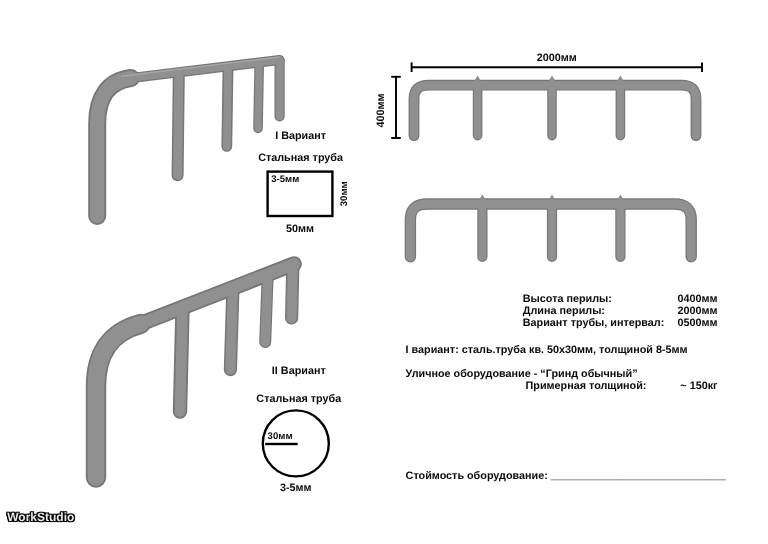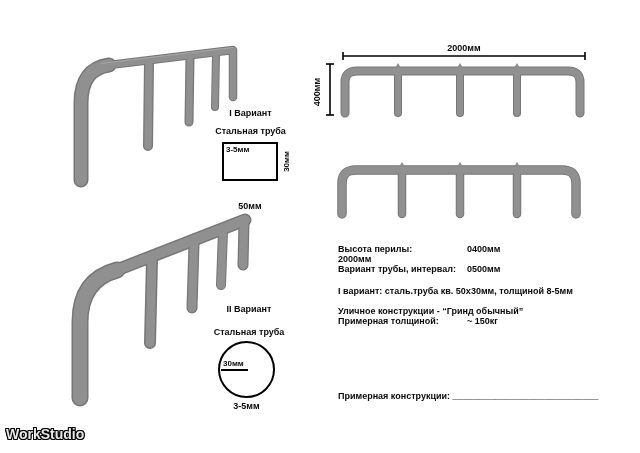"50мм" div.lbl { top: 201px -> 185px }
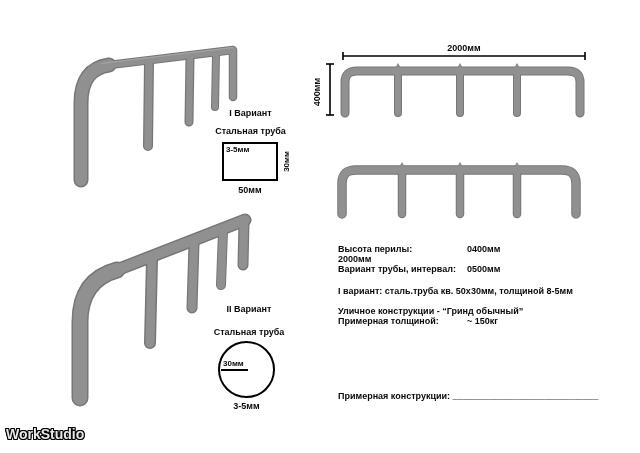"Высота перилы:" .spec-row { justify-content: none -> flex-end }
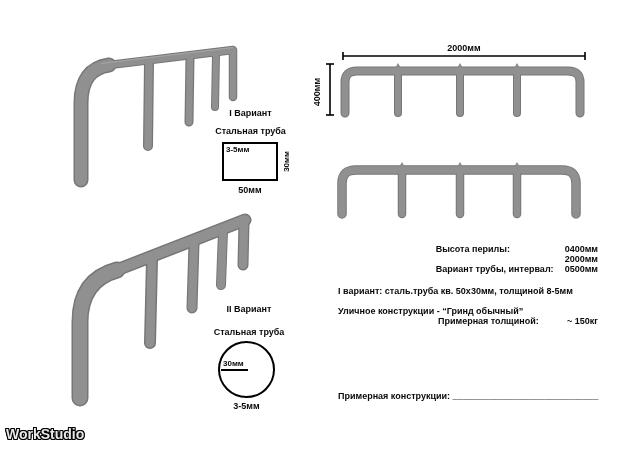"Длина перилы:" span.spec-label { html: none -> <span>Длина перилы:</span> }
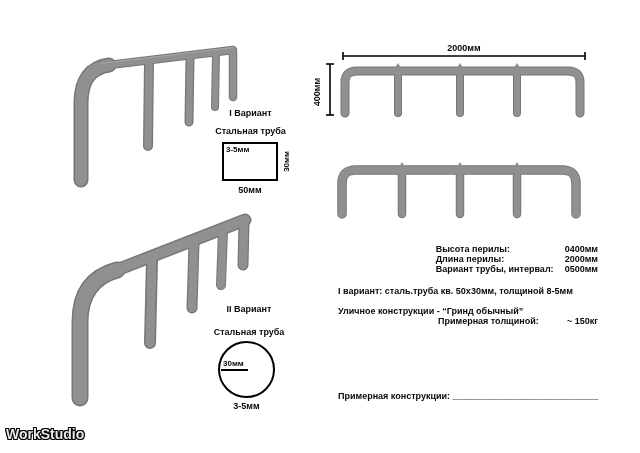"Уличное конструкции - “Гринд обычный”" div { text: конструкции -> оборудование }
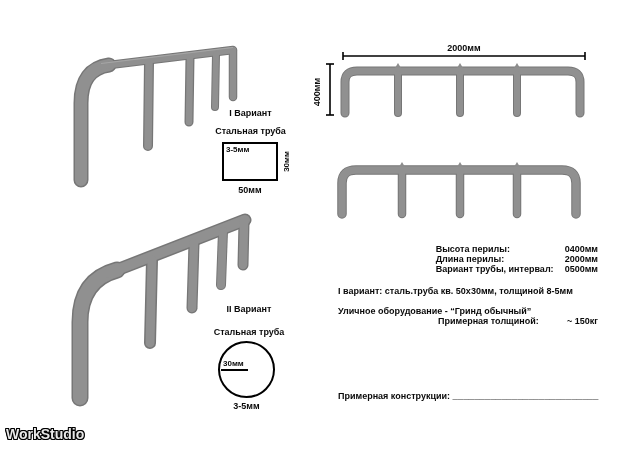"Примерная конструкции:" span { text: Примерная конструкции -> Стоймость оборудование }
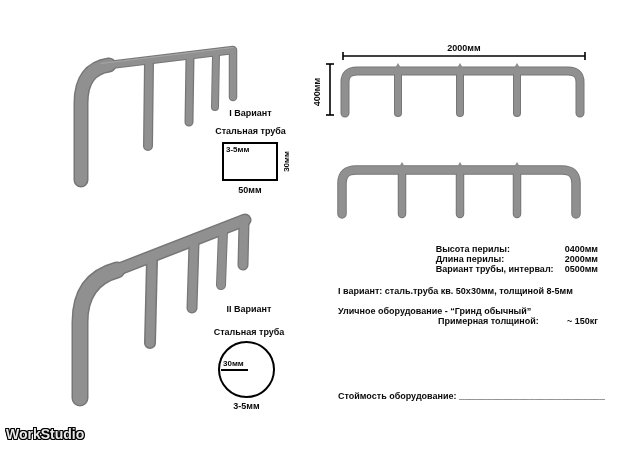"WorkStudio" .watermark { font-size: 14px -> 10px }
